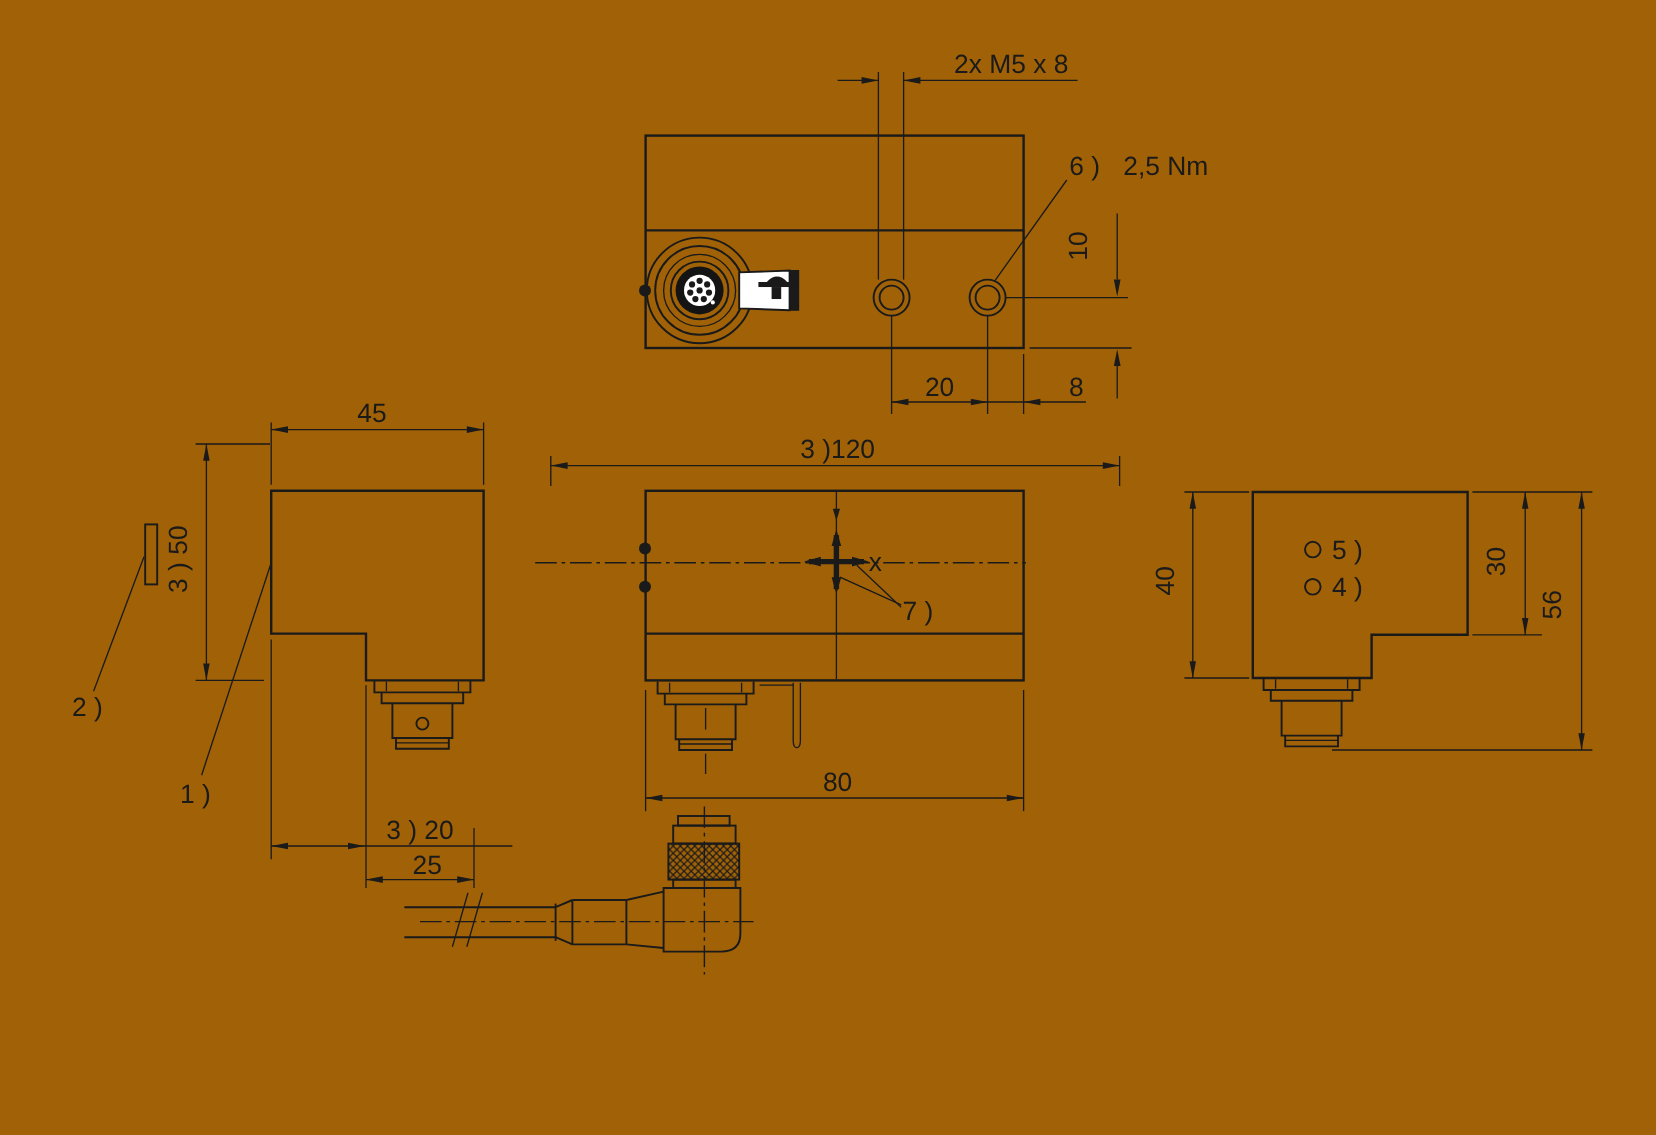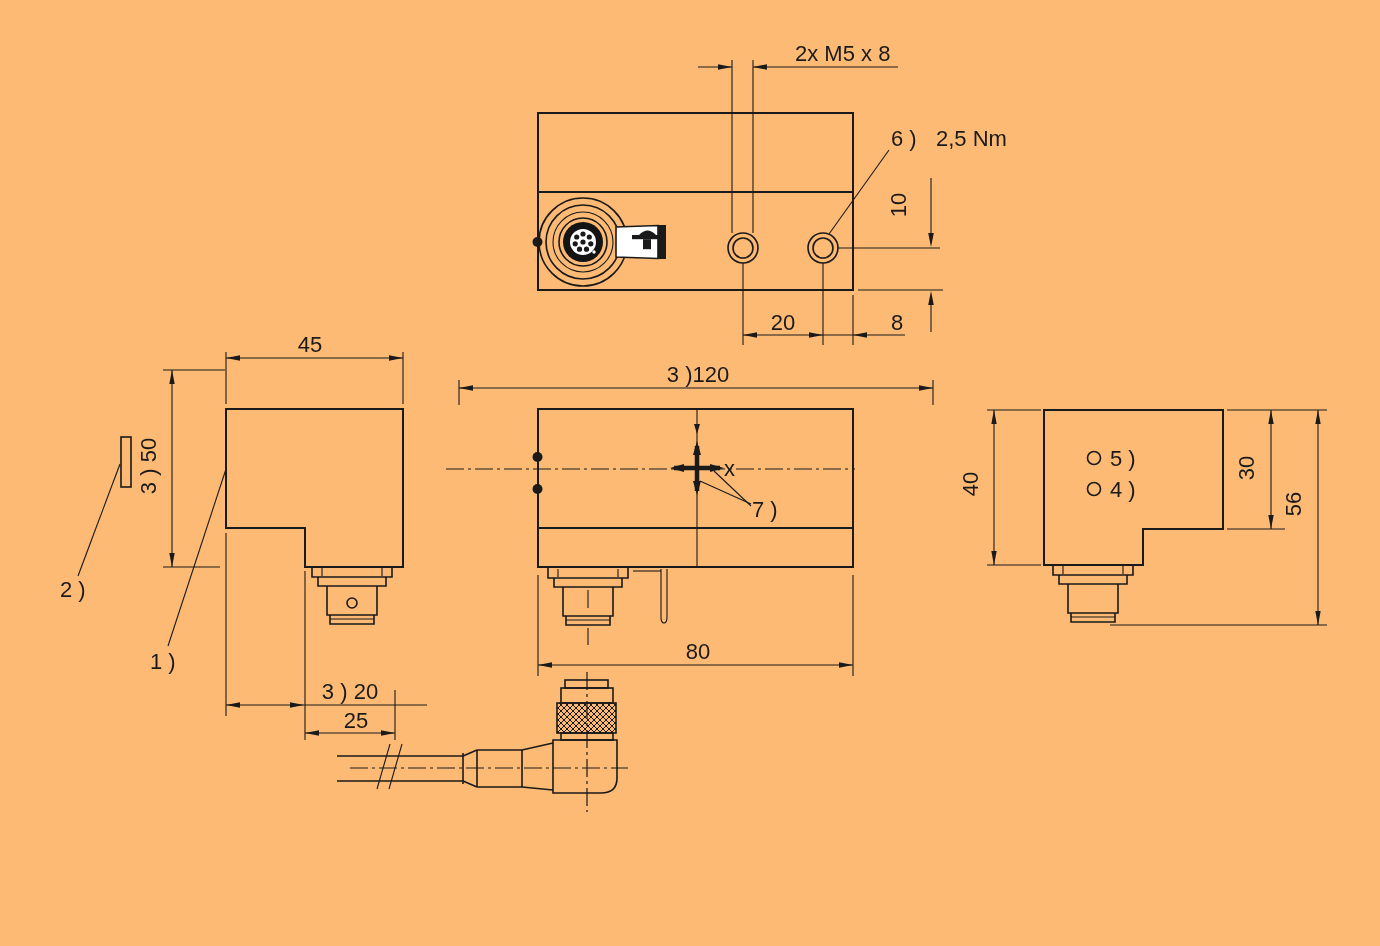"2x M5 x 8" .canvas { background: #fdba74 -> #a16207 }
